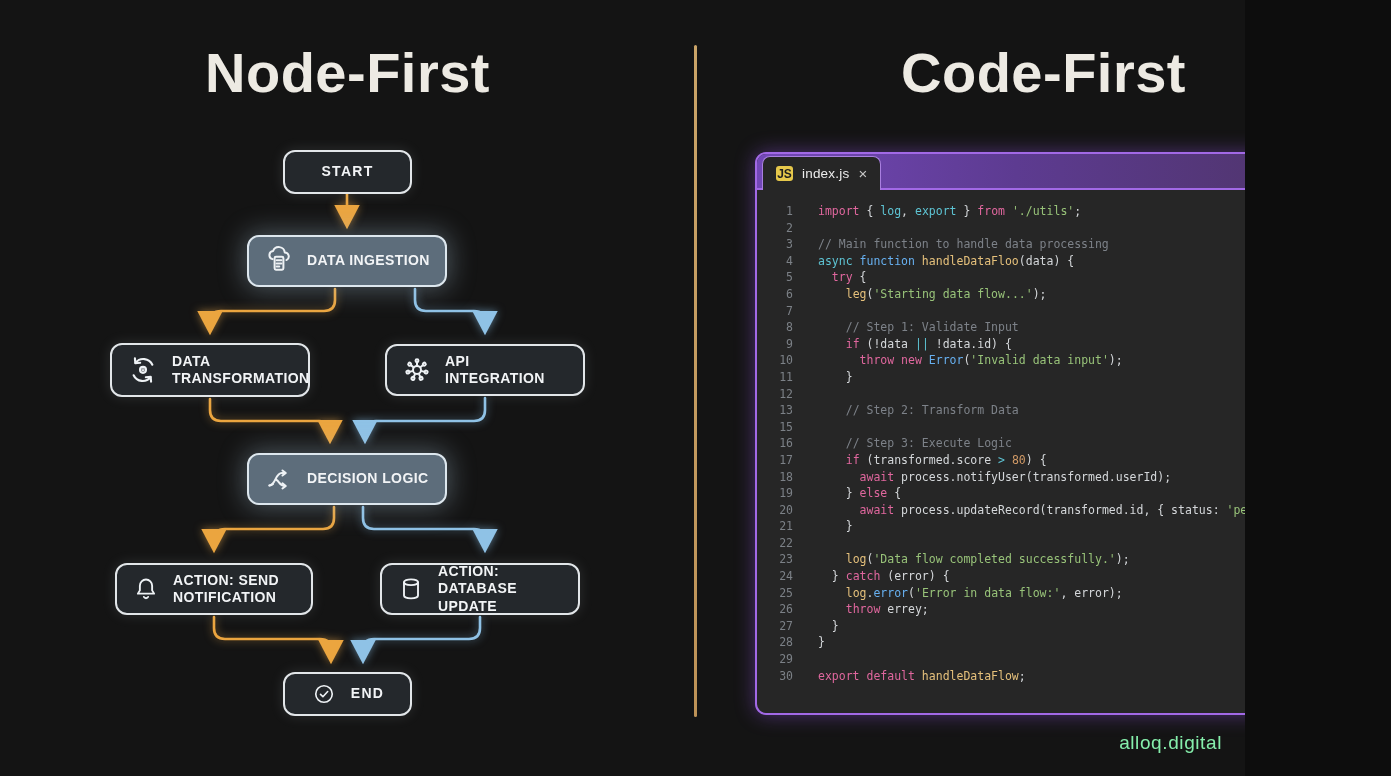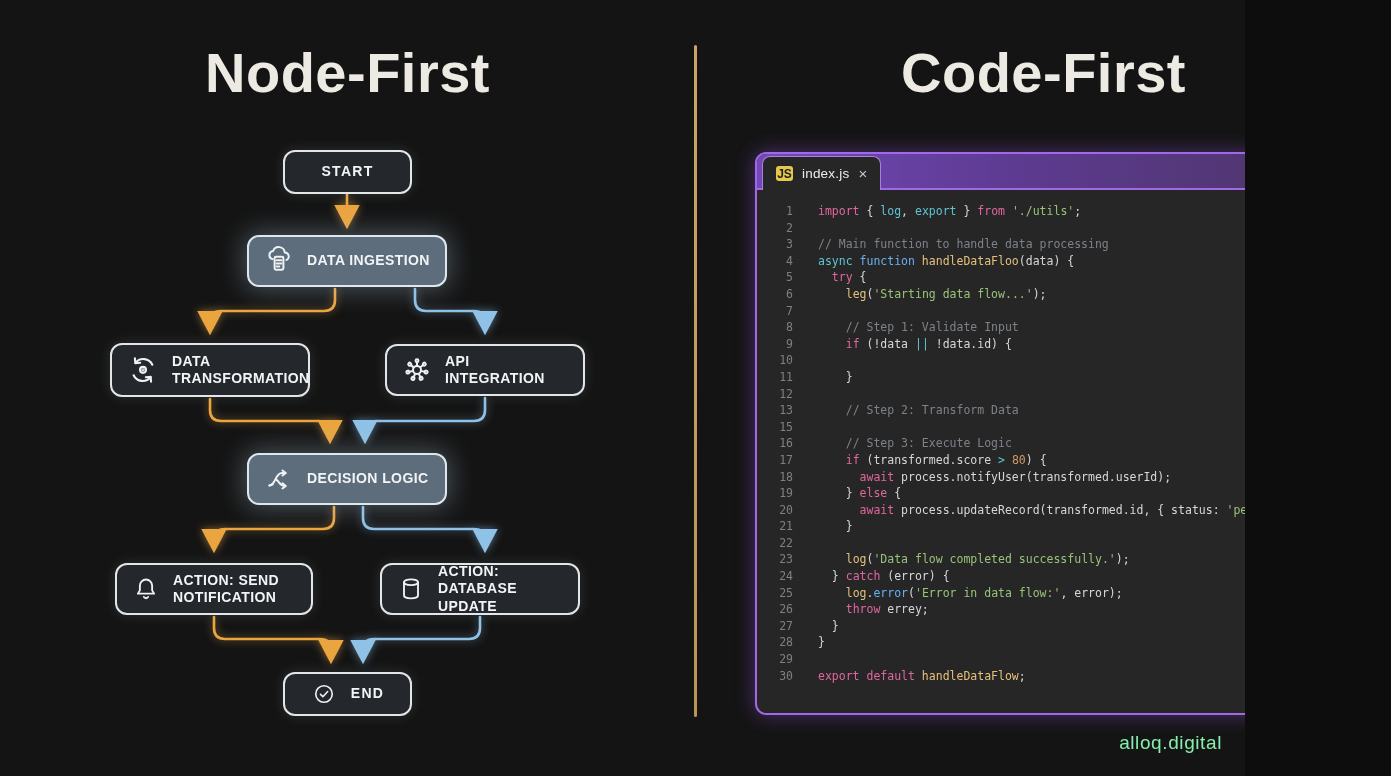"throw new Error('Invalid data input');" span.lc { html: none -> <span><span> </span><span>throw new </span><span>Error</span><span>(</span><span>'Invalid data input'</span><span>);</span></span> }
